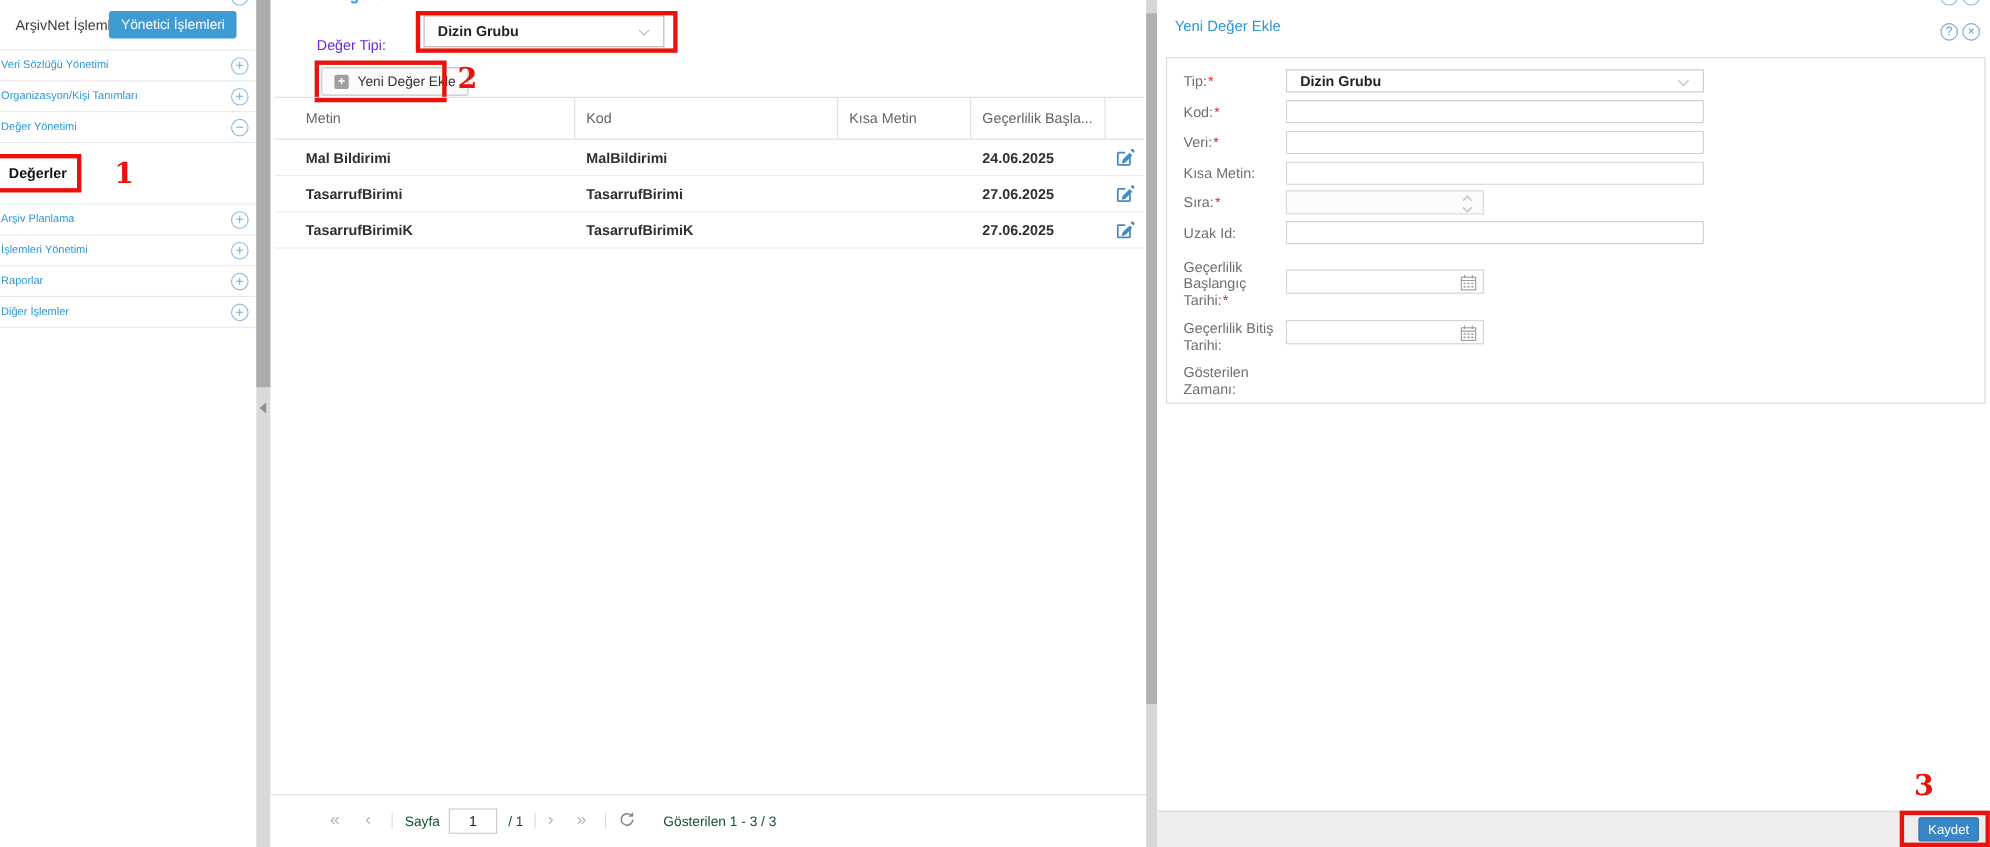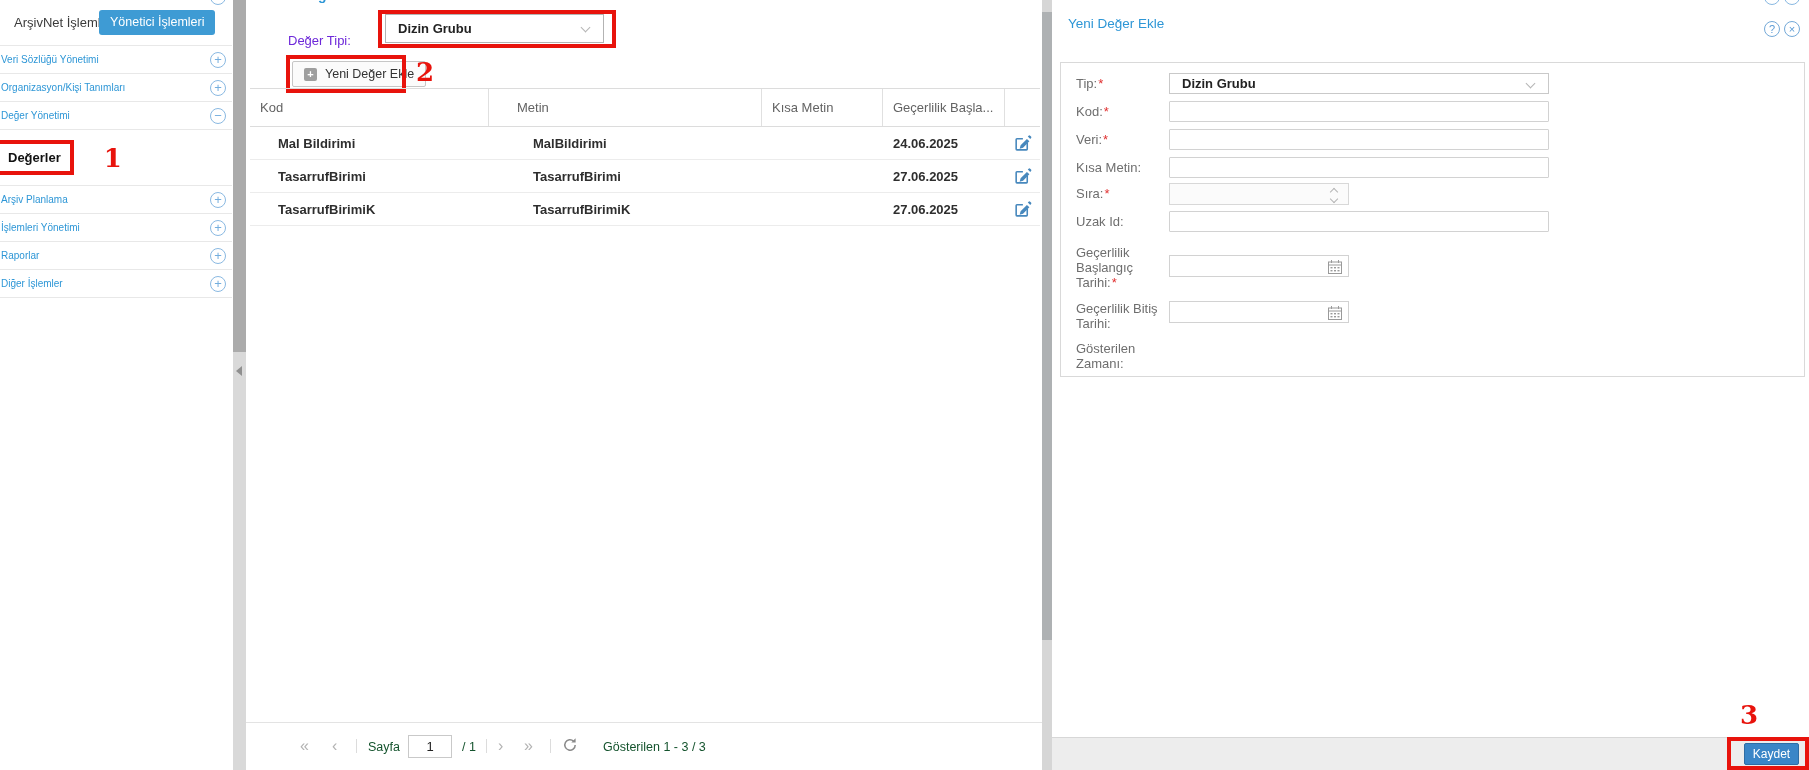"Tip:*" .form-box { top: 62px -> 52px }
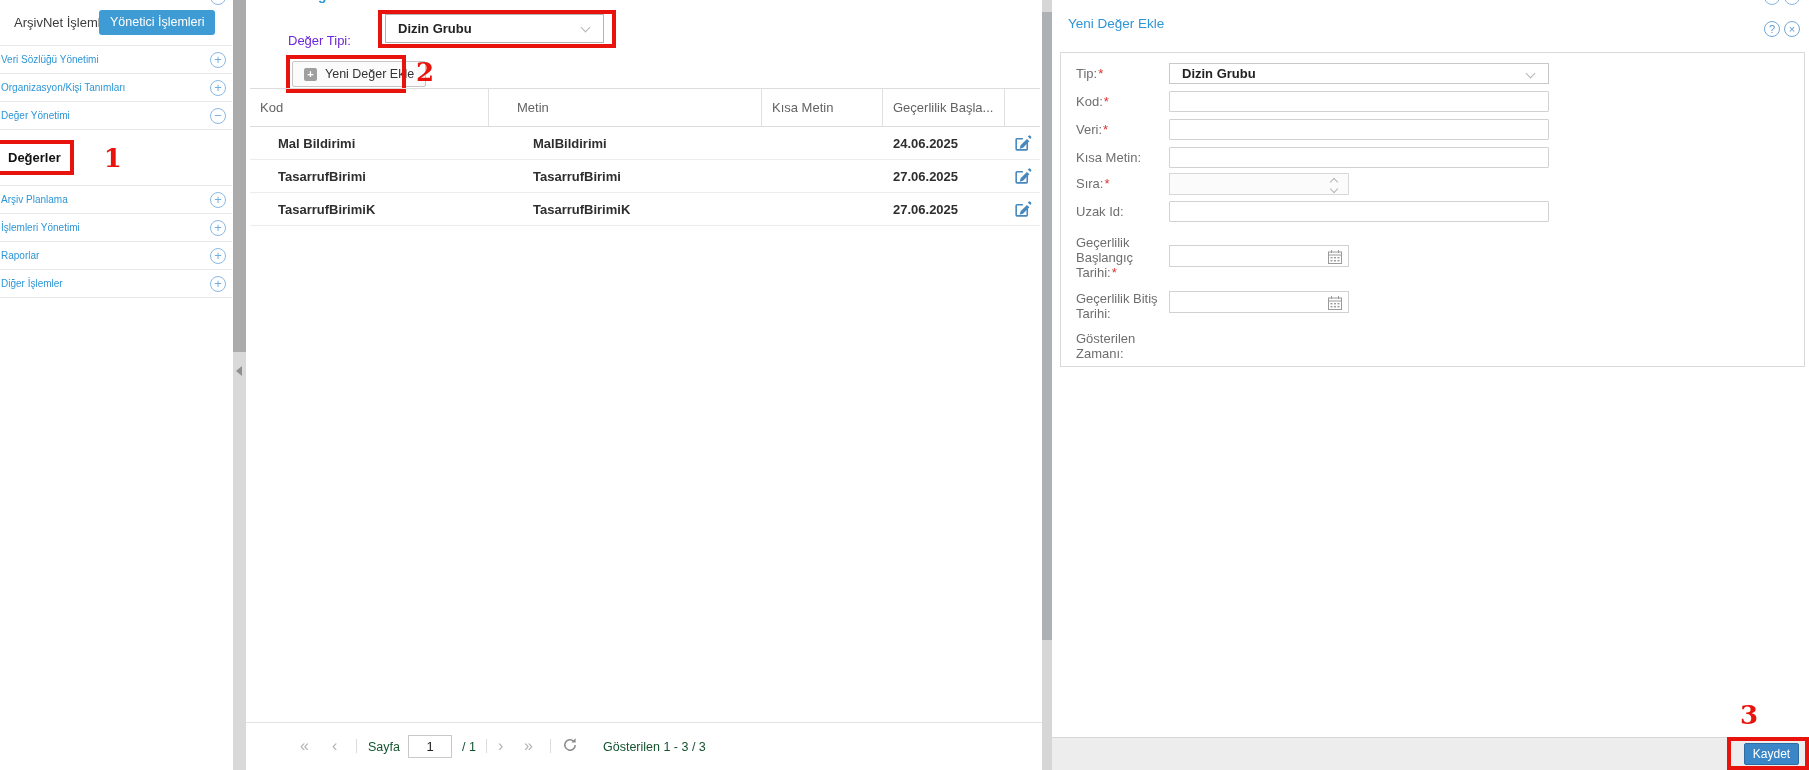"Kod" div.h-cell { order: before "Metin" -> after "Metin" }
